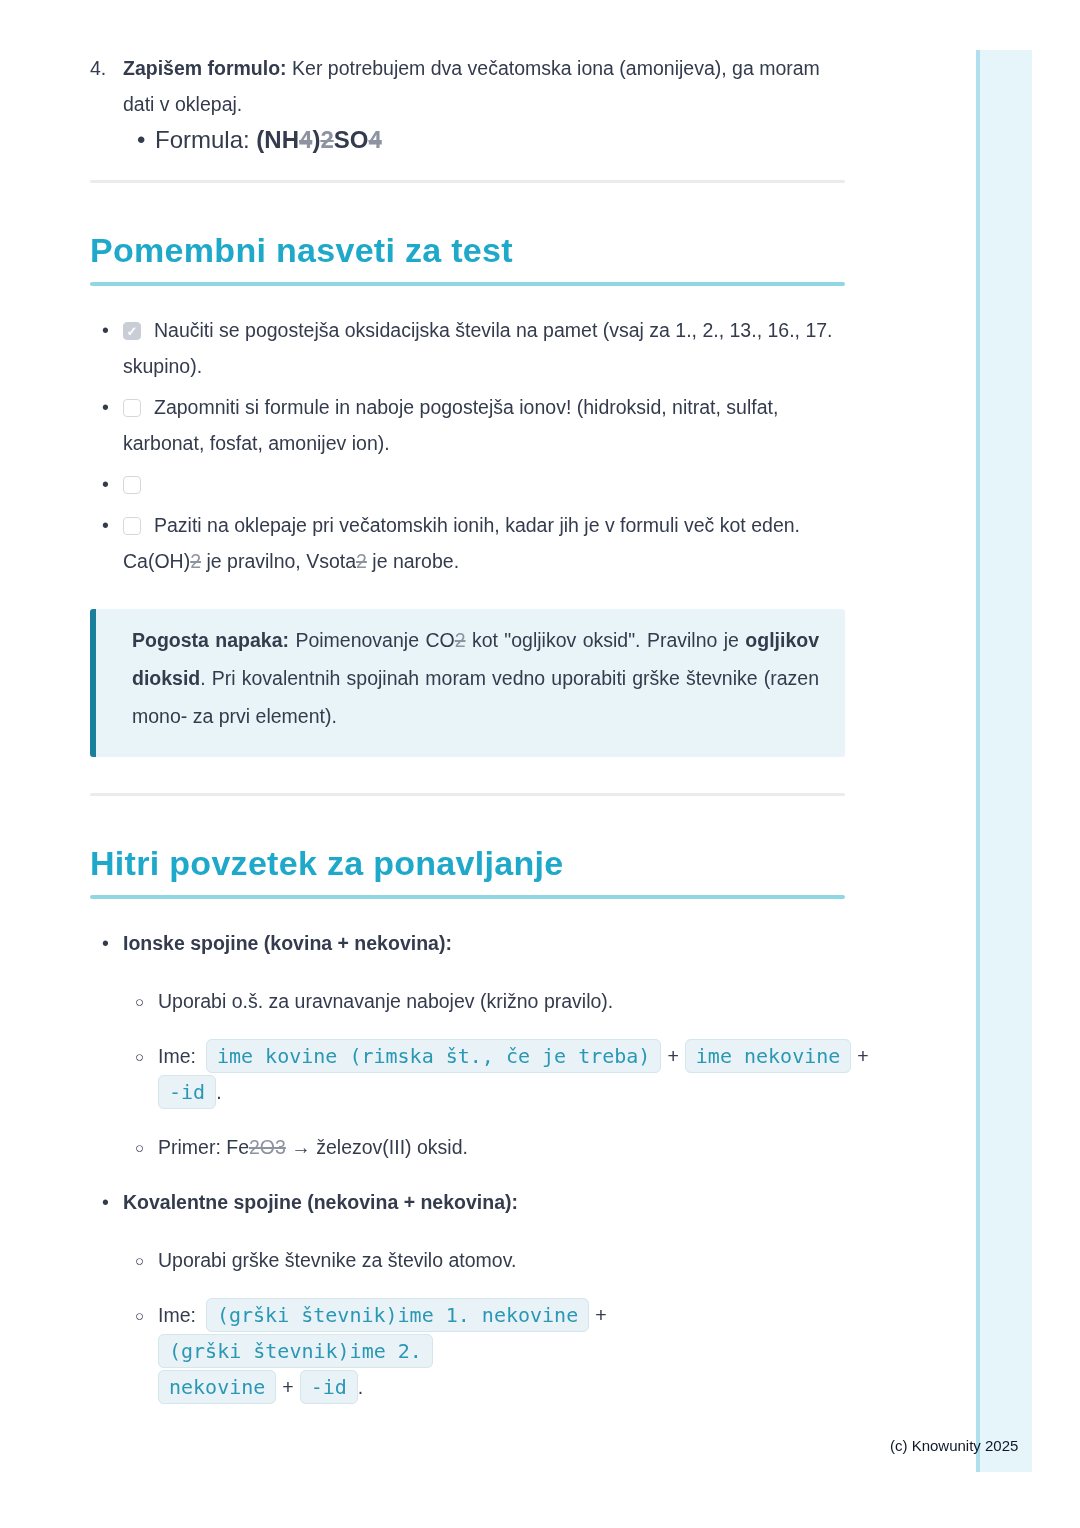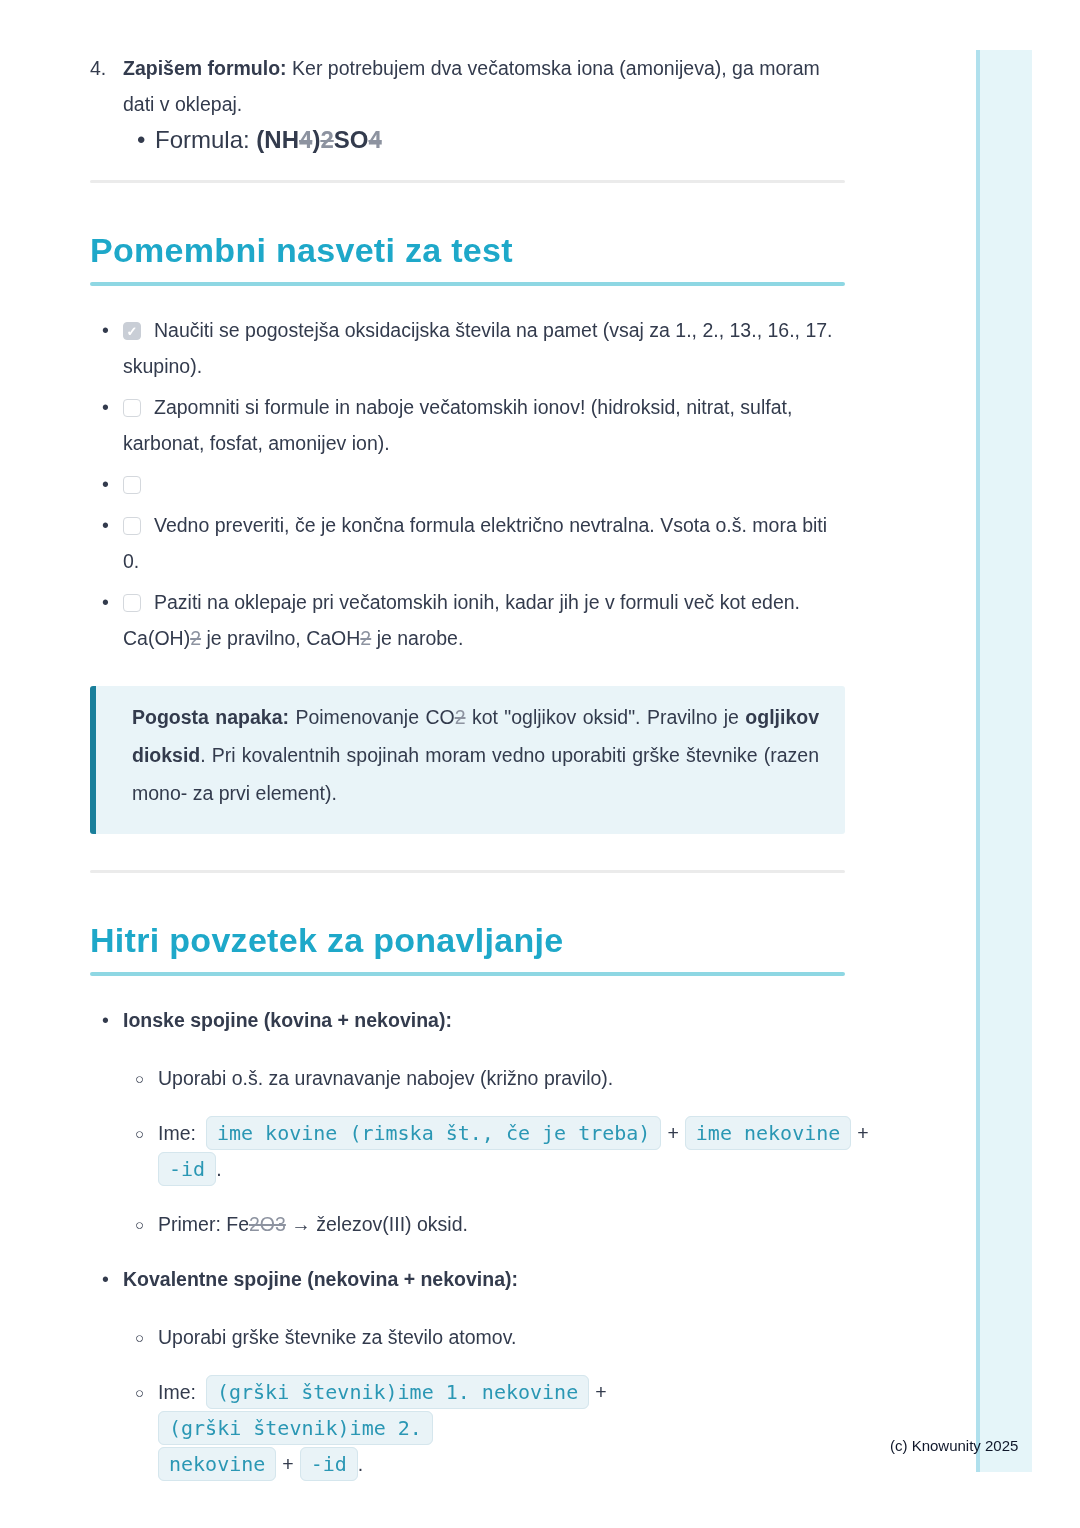"Zapomniti si formule in naboje" span.li-text { text: večatomskih -> pogostejša }
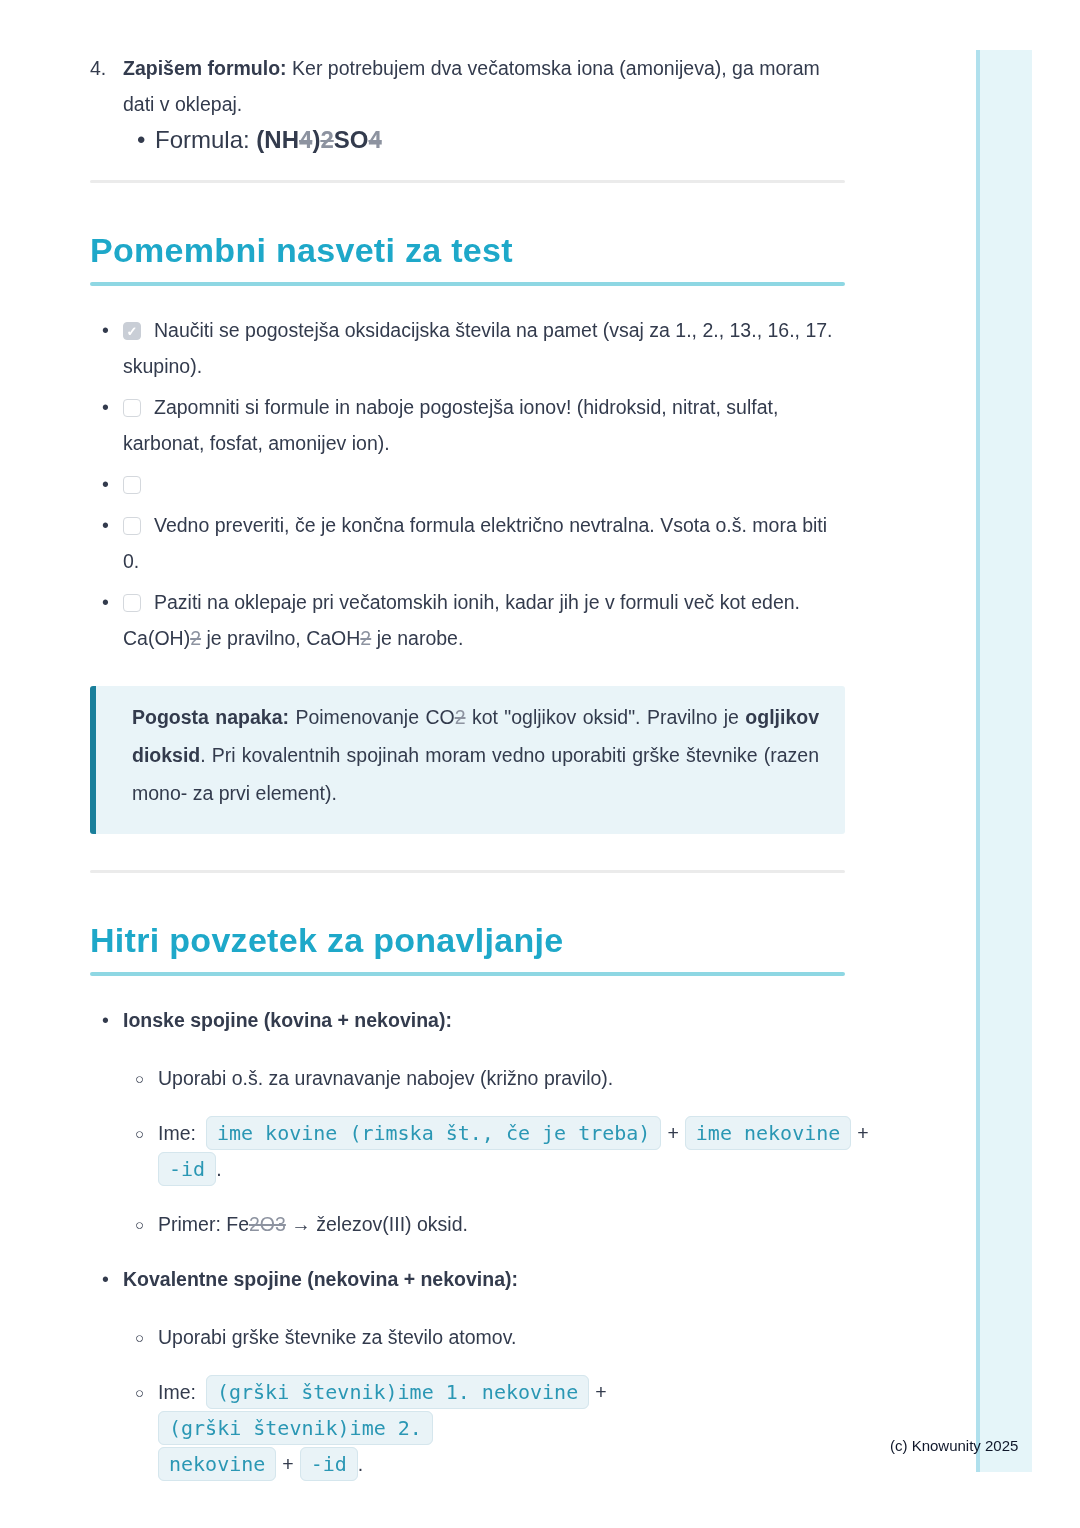"Vedno preveriti, če je končna" li { html: <li> <span></span><span>Vedno preveriti, če je končna formula električno nevtralna. Vsota o.š. mora biti 0.</span> </li> -> none }
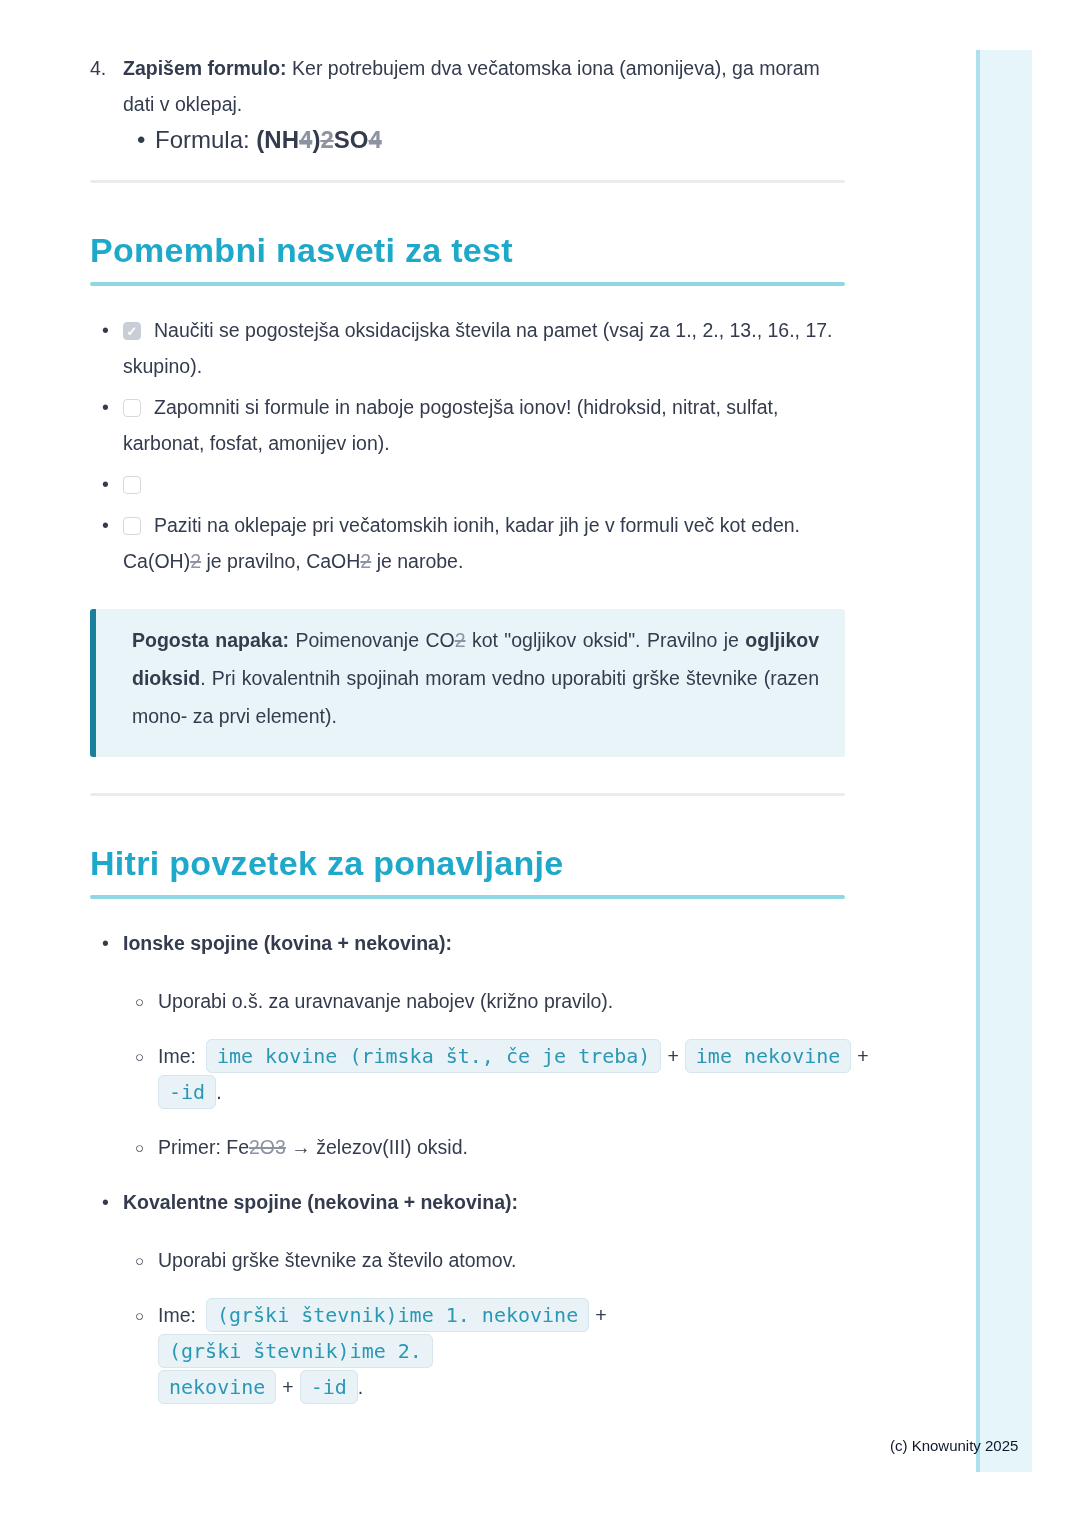"je pravilno, CaOH" span { text: CaOH -> Vsota }
